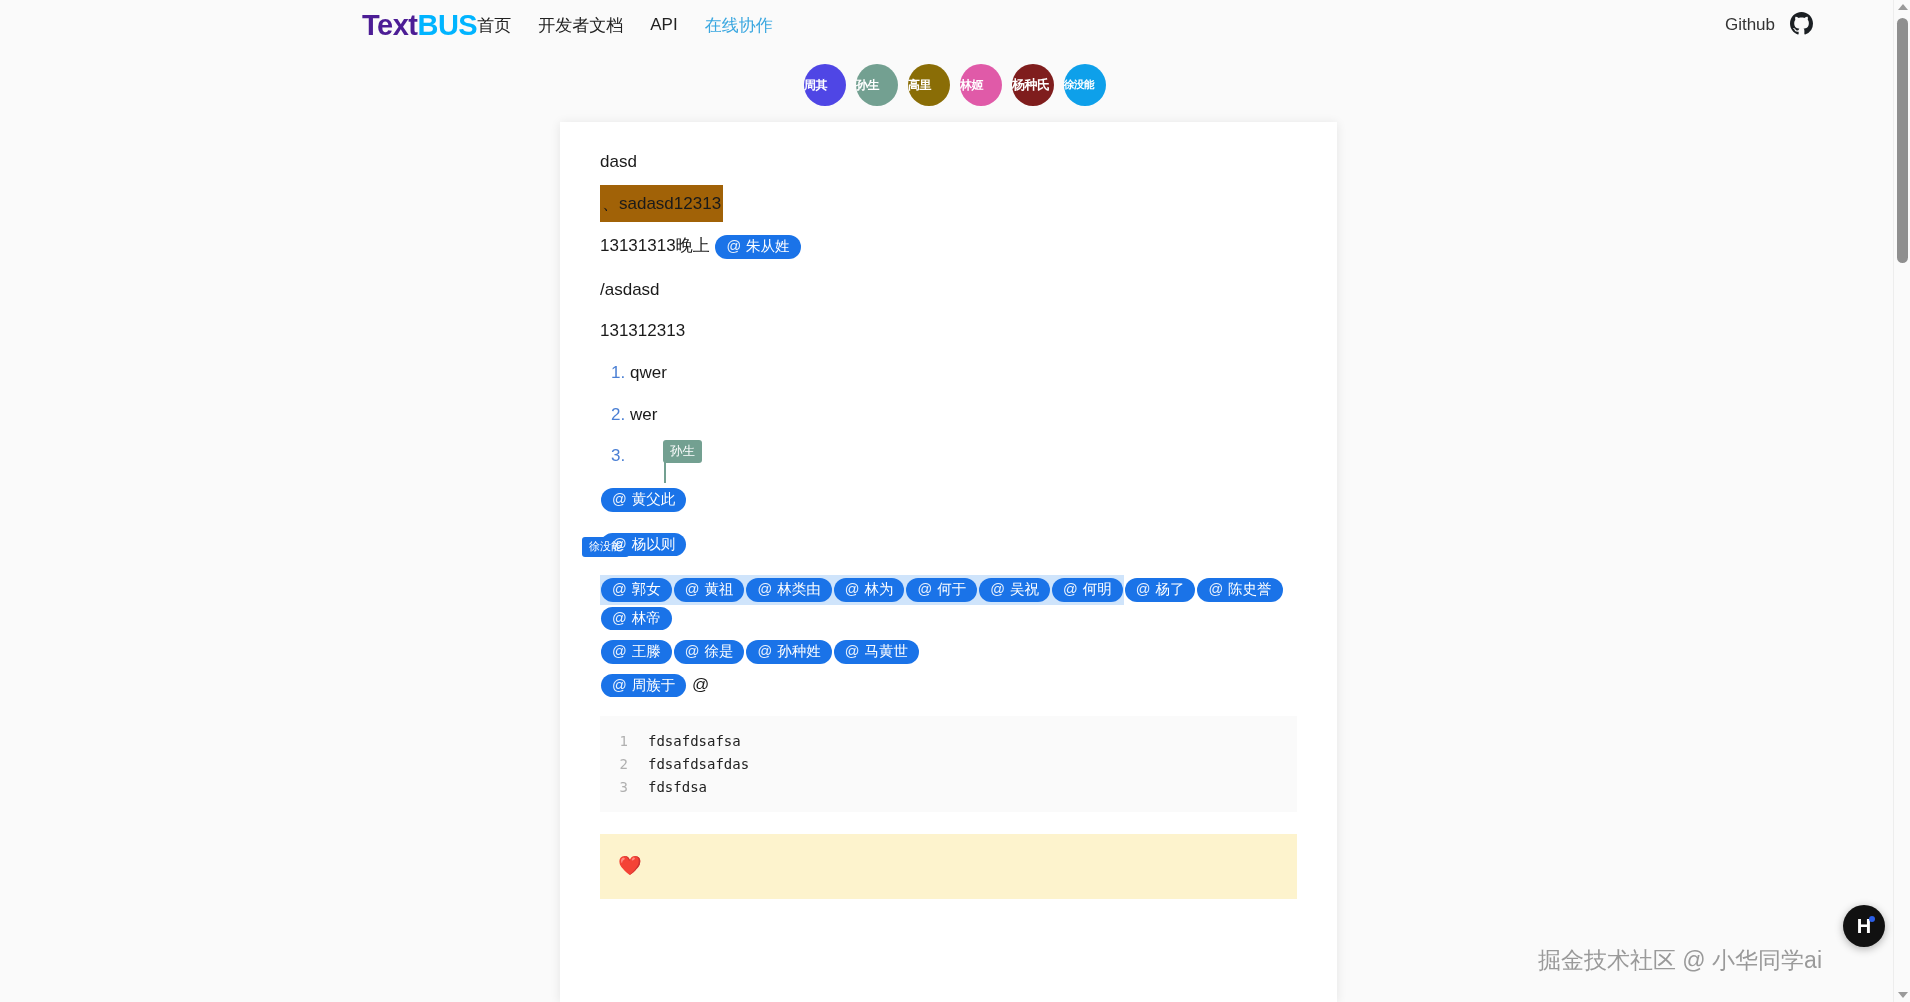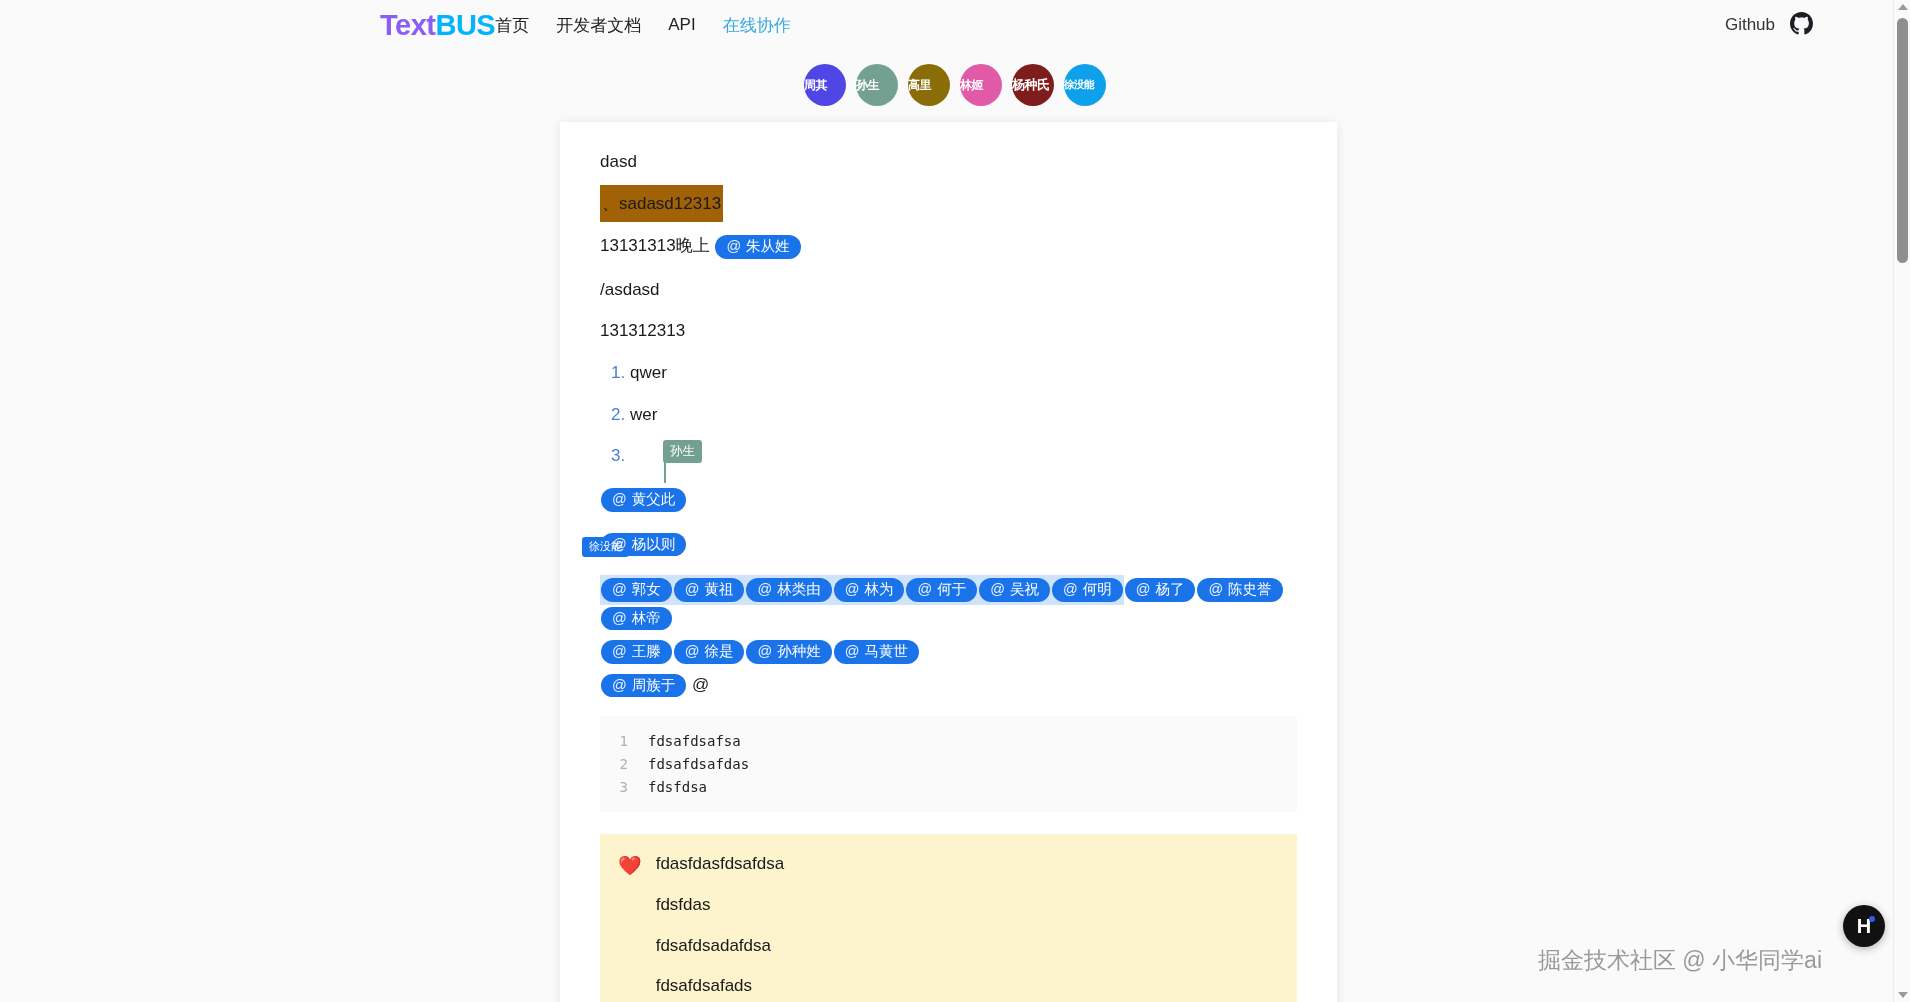"Text" .logo .t1 { color: #8b5cf6 -> #4c1d95; margin-left: 18px -> none }
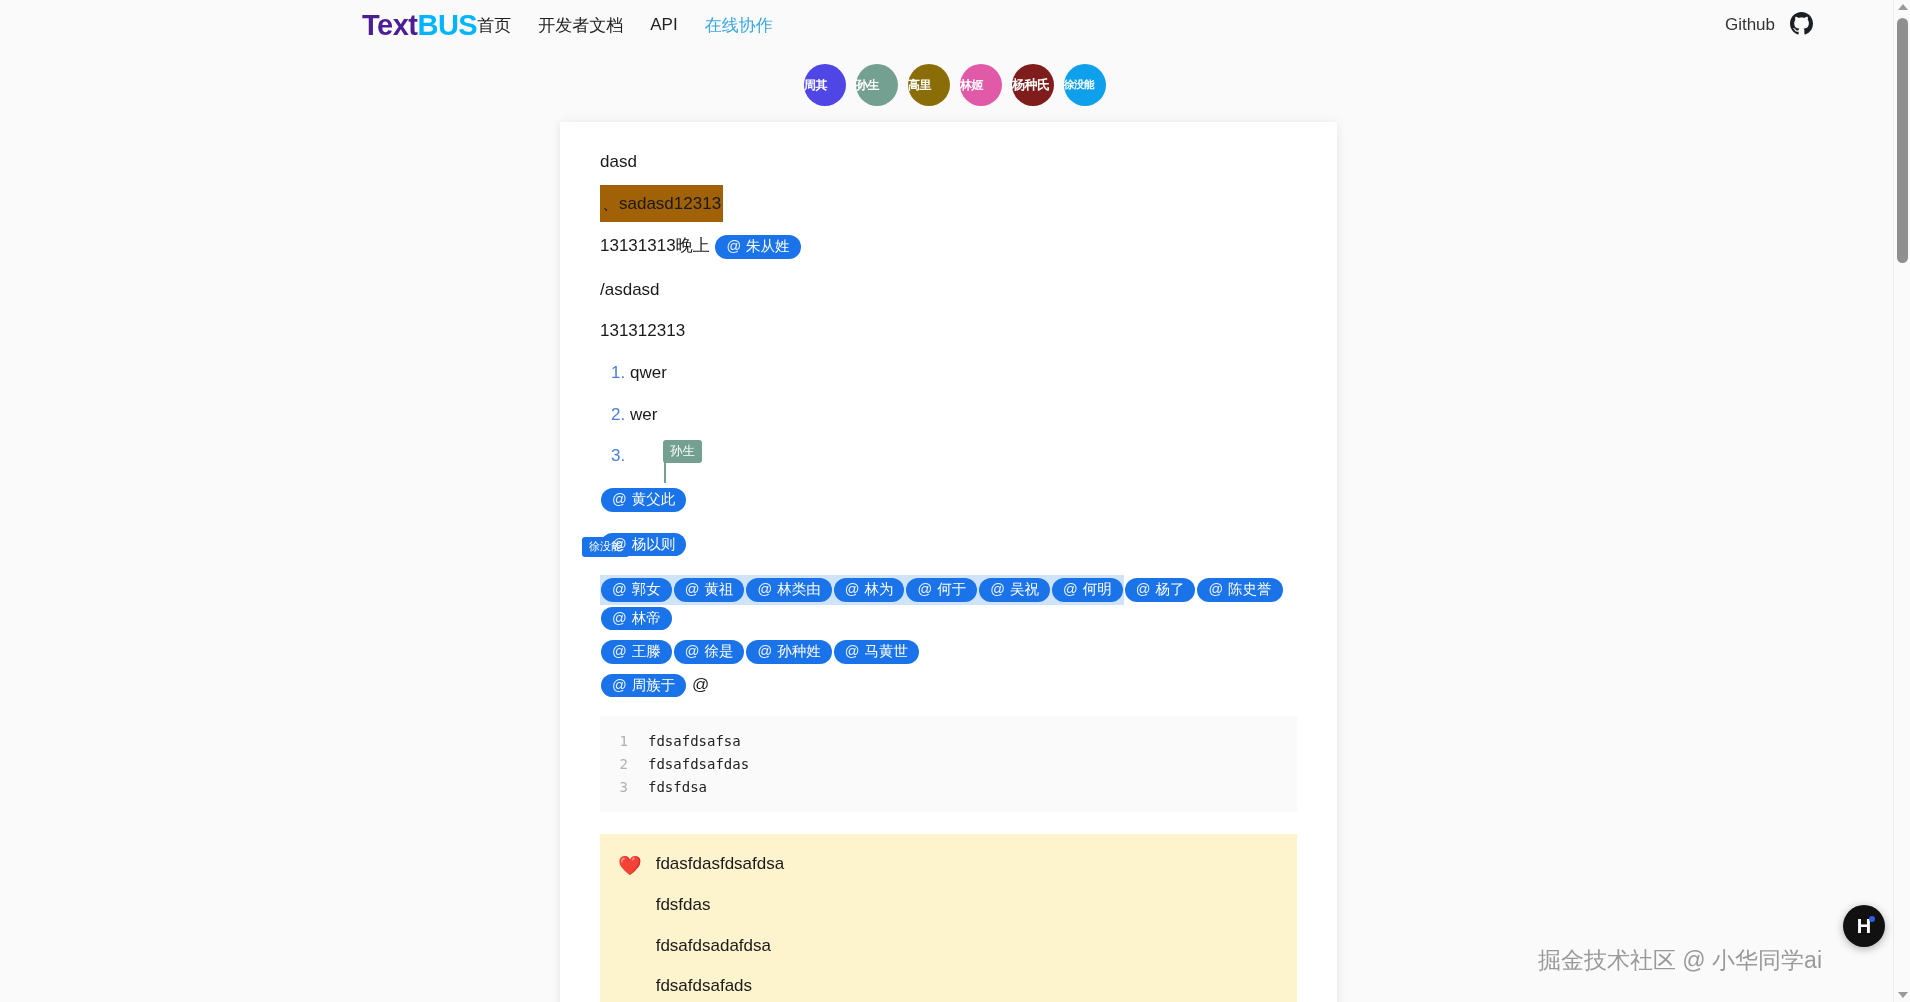"fdasfdasfdsafdsa" div.lines { html: <div> <p>fdasfdasfdsafdsa</p> <p>fdsfdas</p> <p>fdsafdsadafdsa</p> <p>fdsafdsafads</p> </div> -> none }
